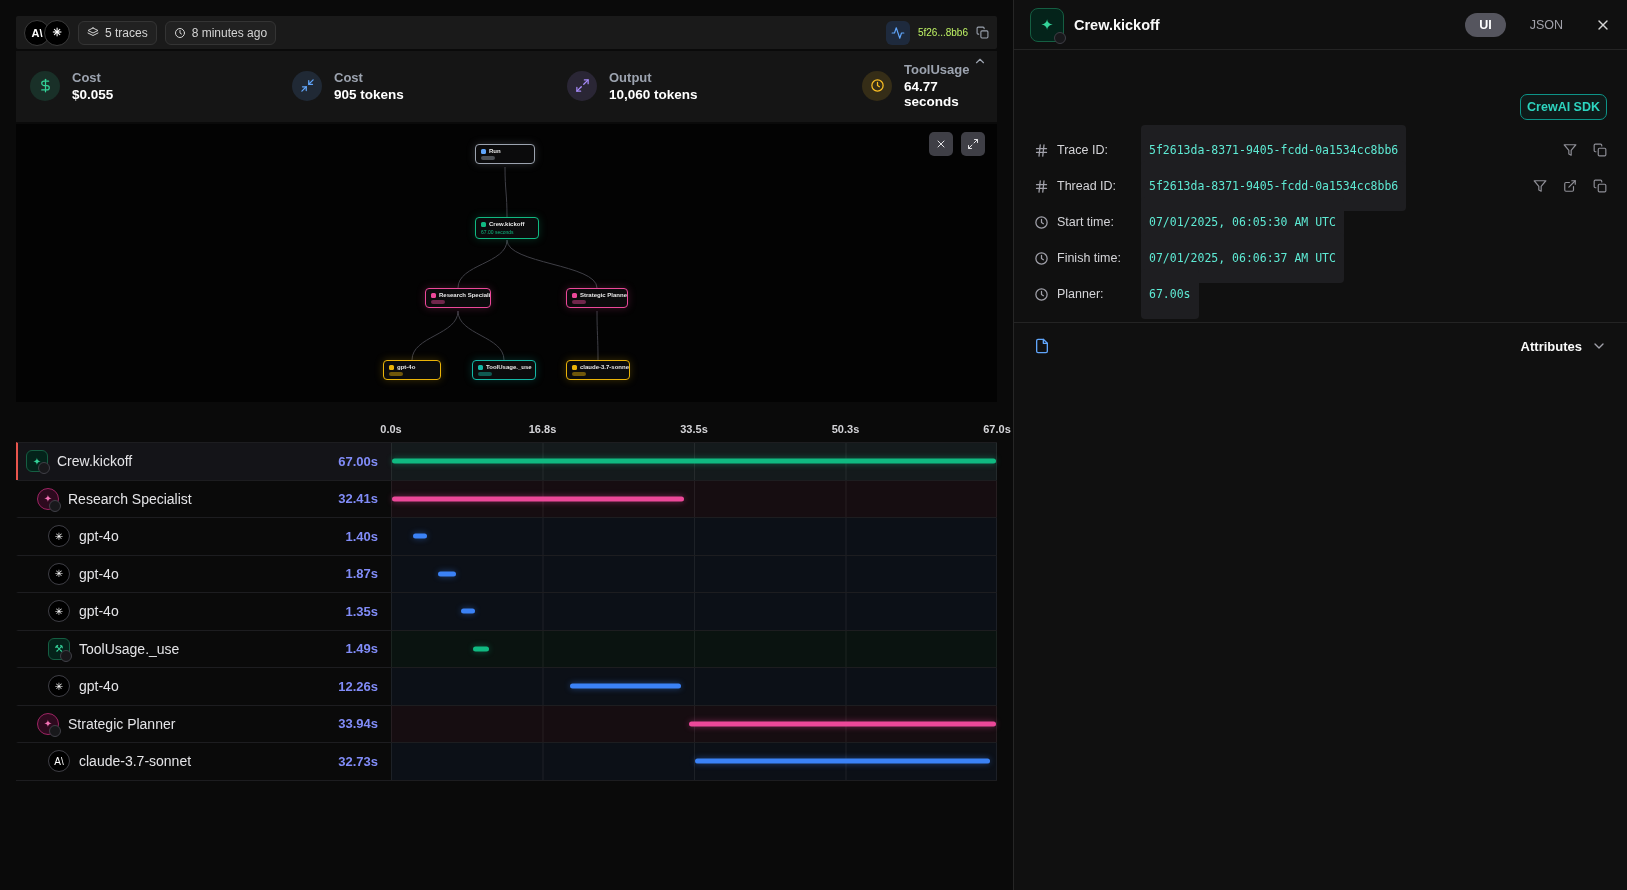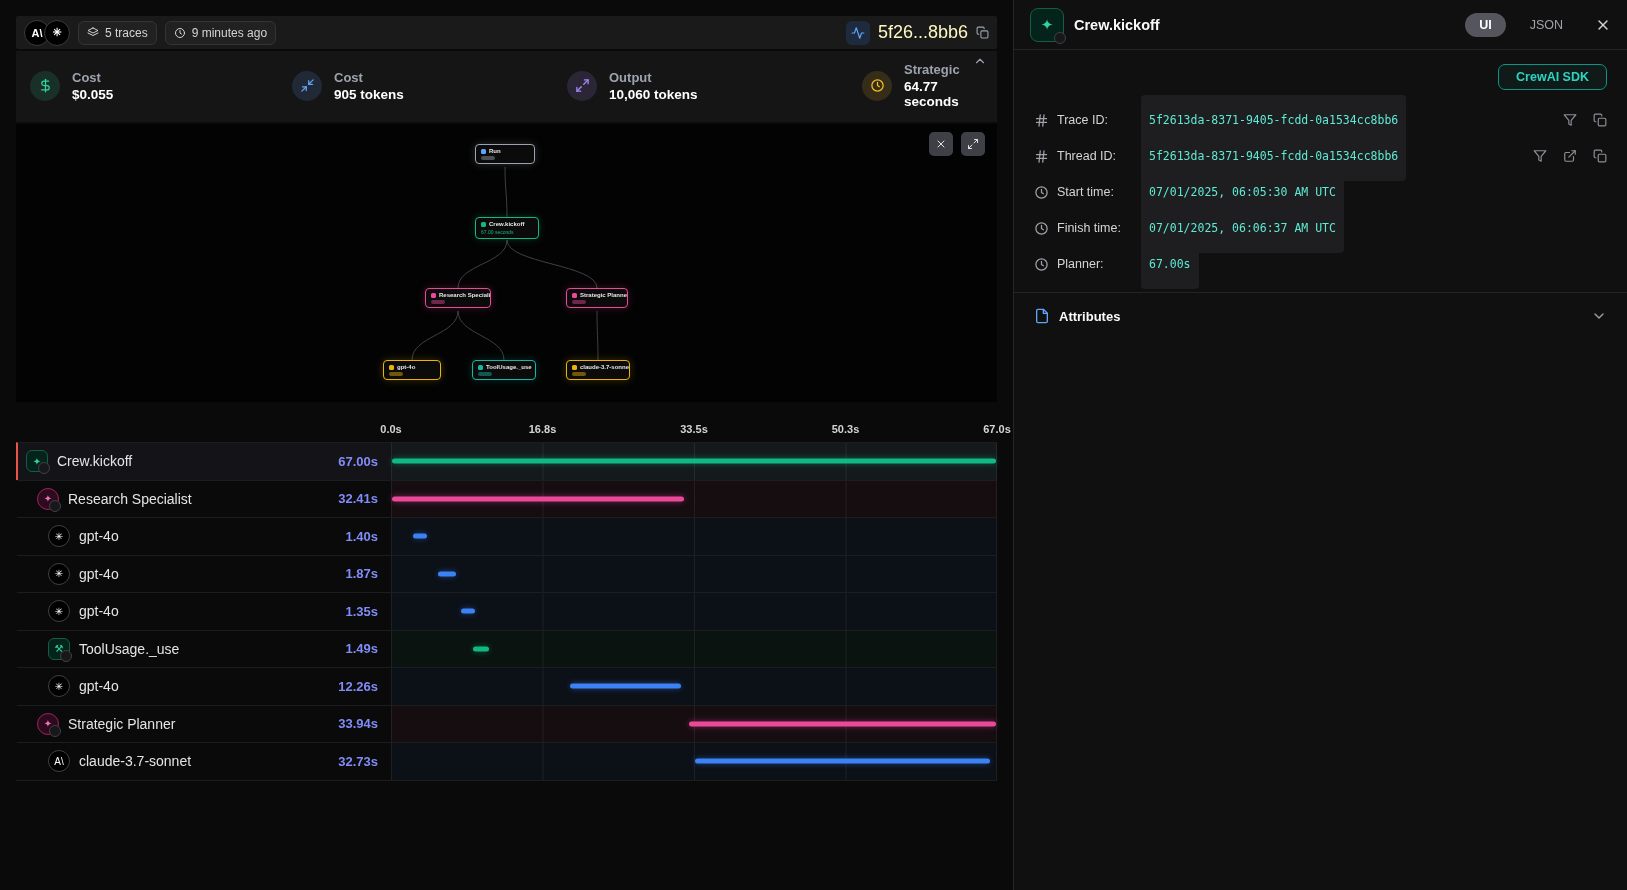"9 minutes ago" span { text: 9 -> 8 }
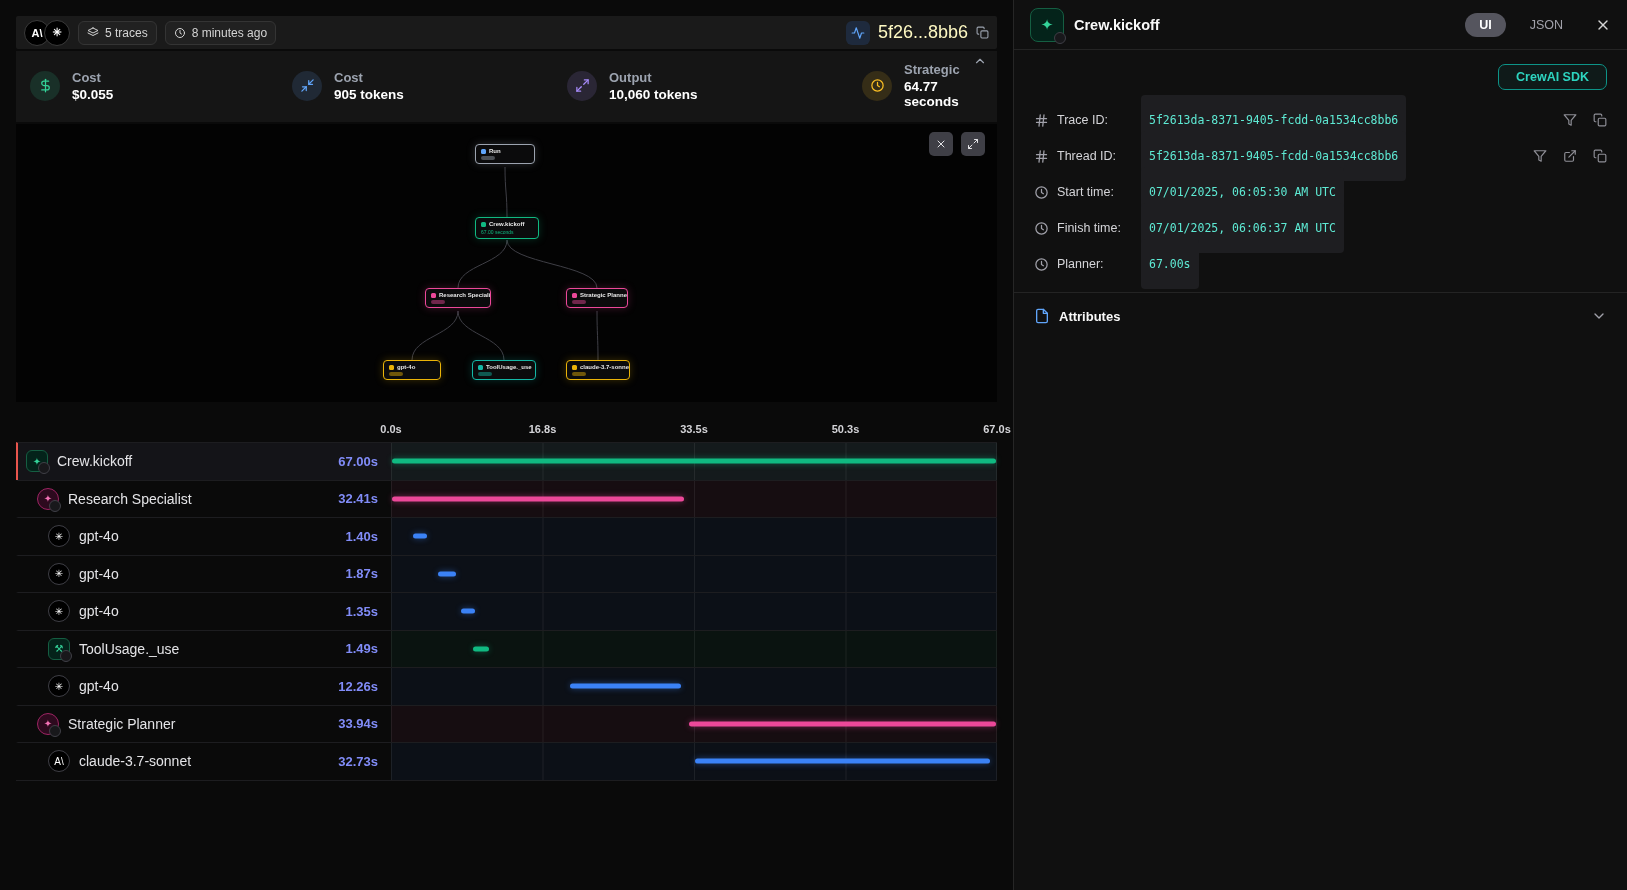"5f26...8bb6" .short-id { color: #fef9c3 -> #bef264; font-size: 18px -> 10px }
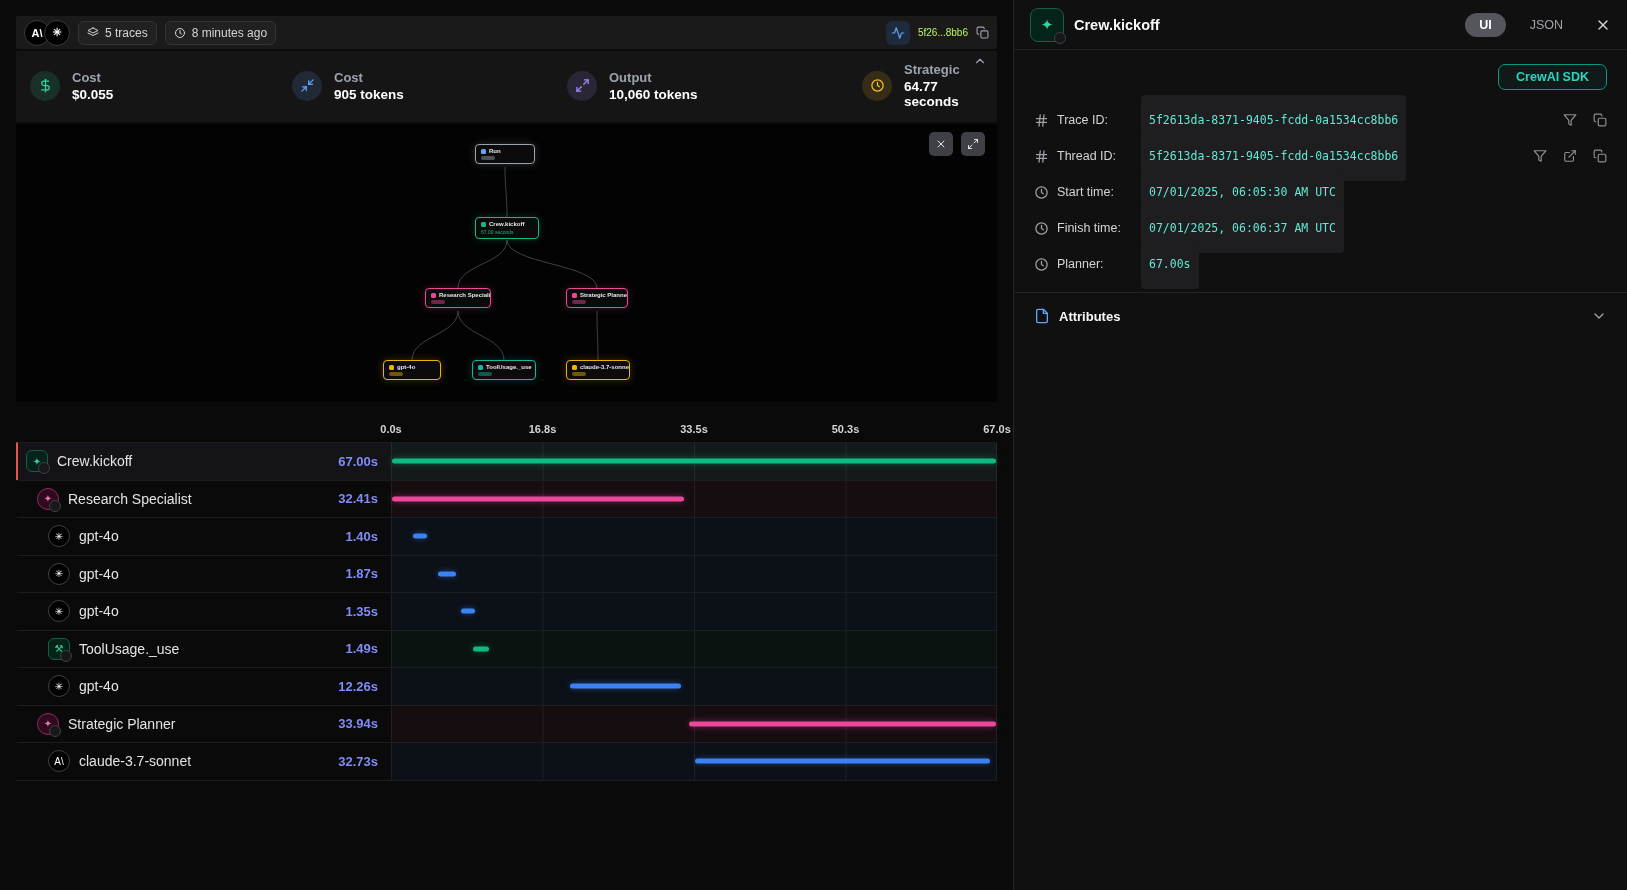"Strategic" div.stat-label { text: Strategic -> ToolUsage }
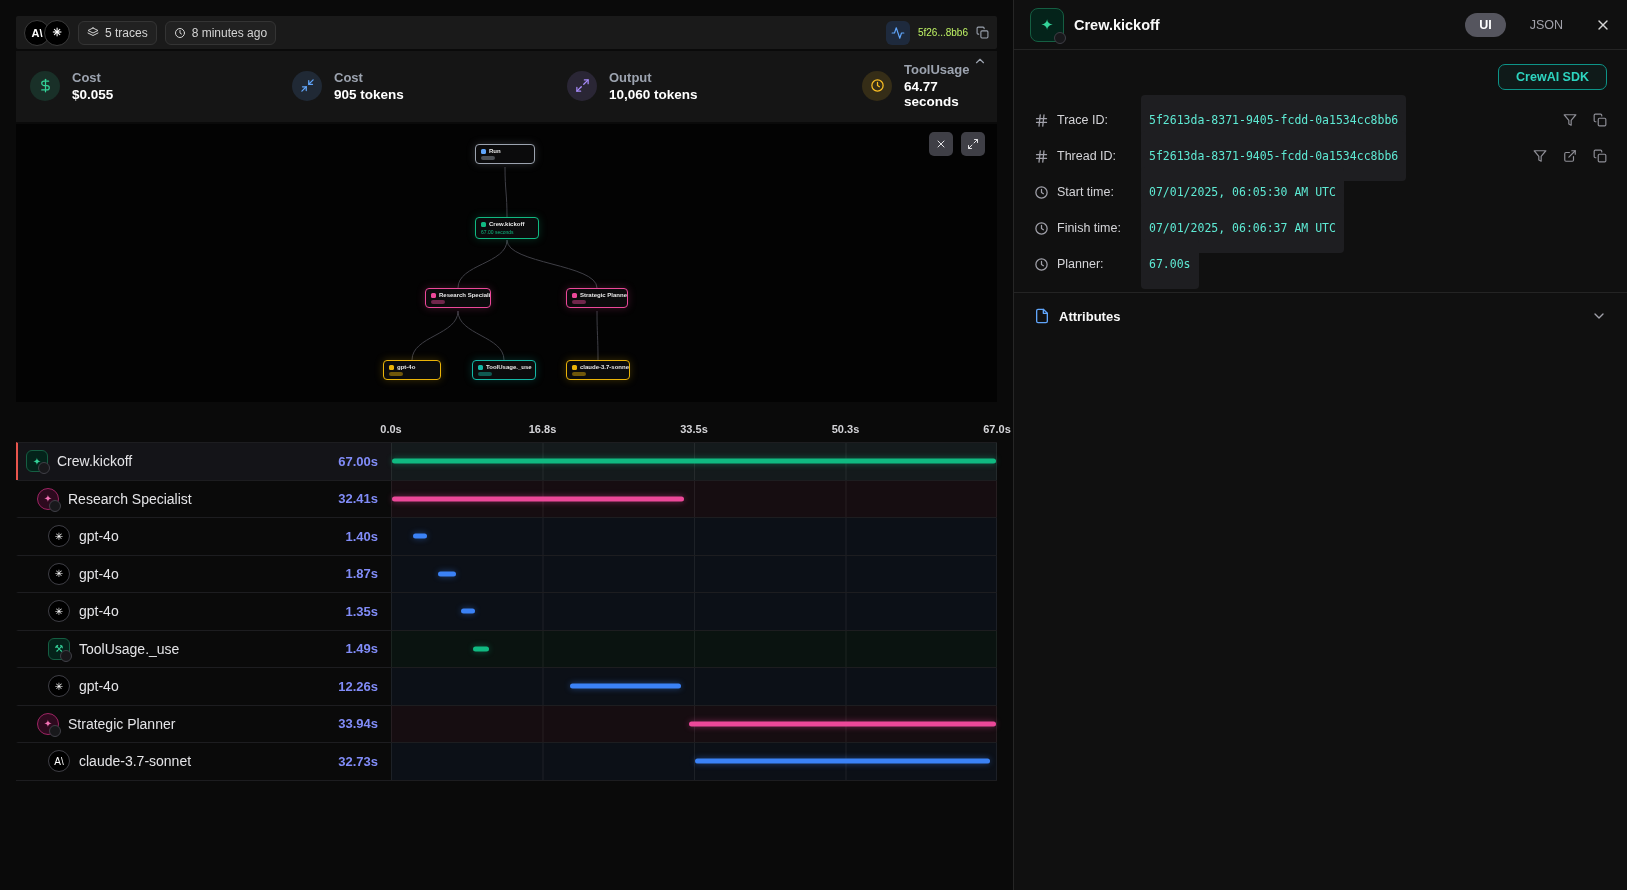"CrewAI SDK" .sdk-badge { margin-top: none -> 30px; padding: 5px 17px -> 5px 6px }
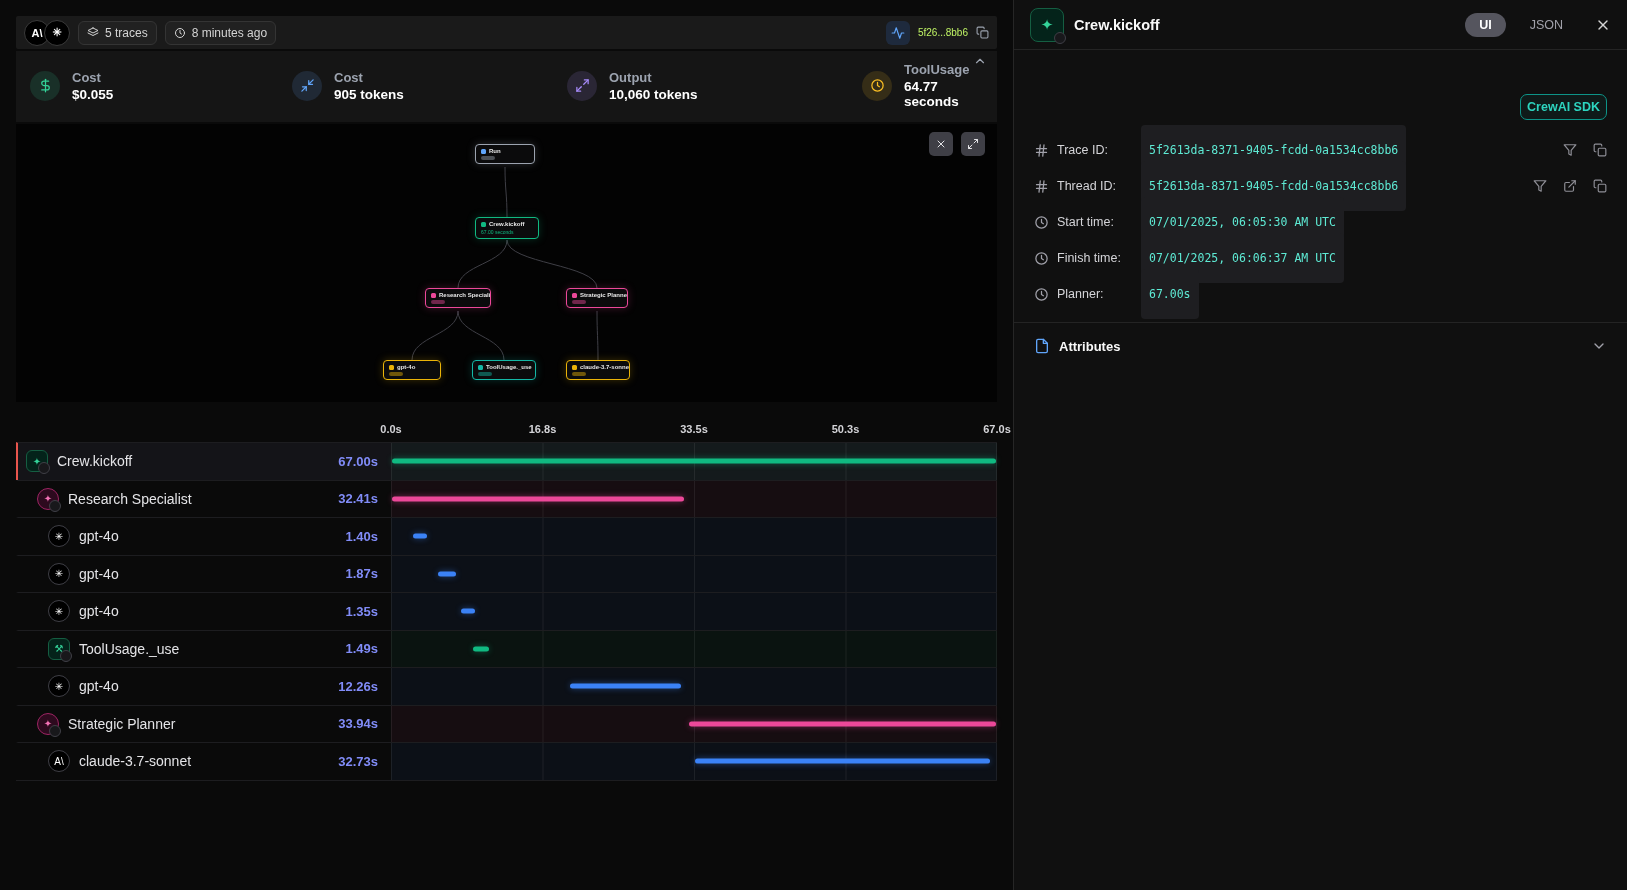"Attributes" .attr-label { text-align: none -> right }
